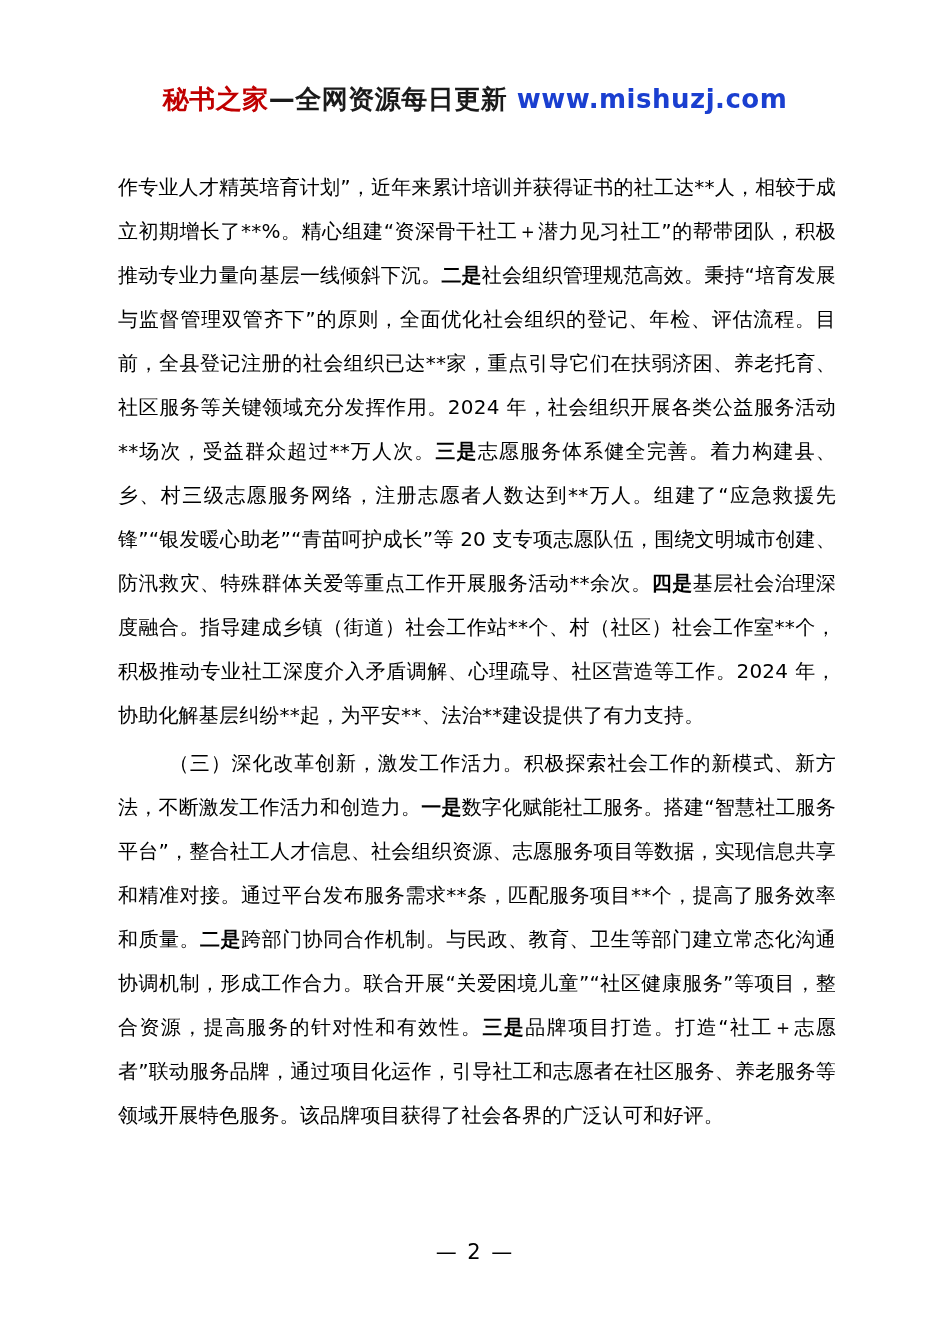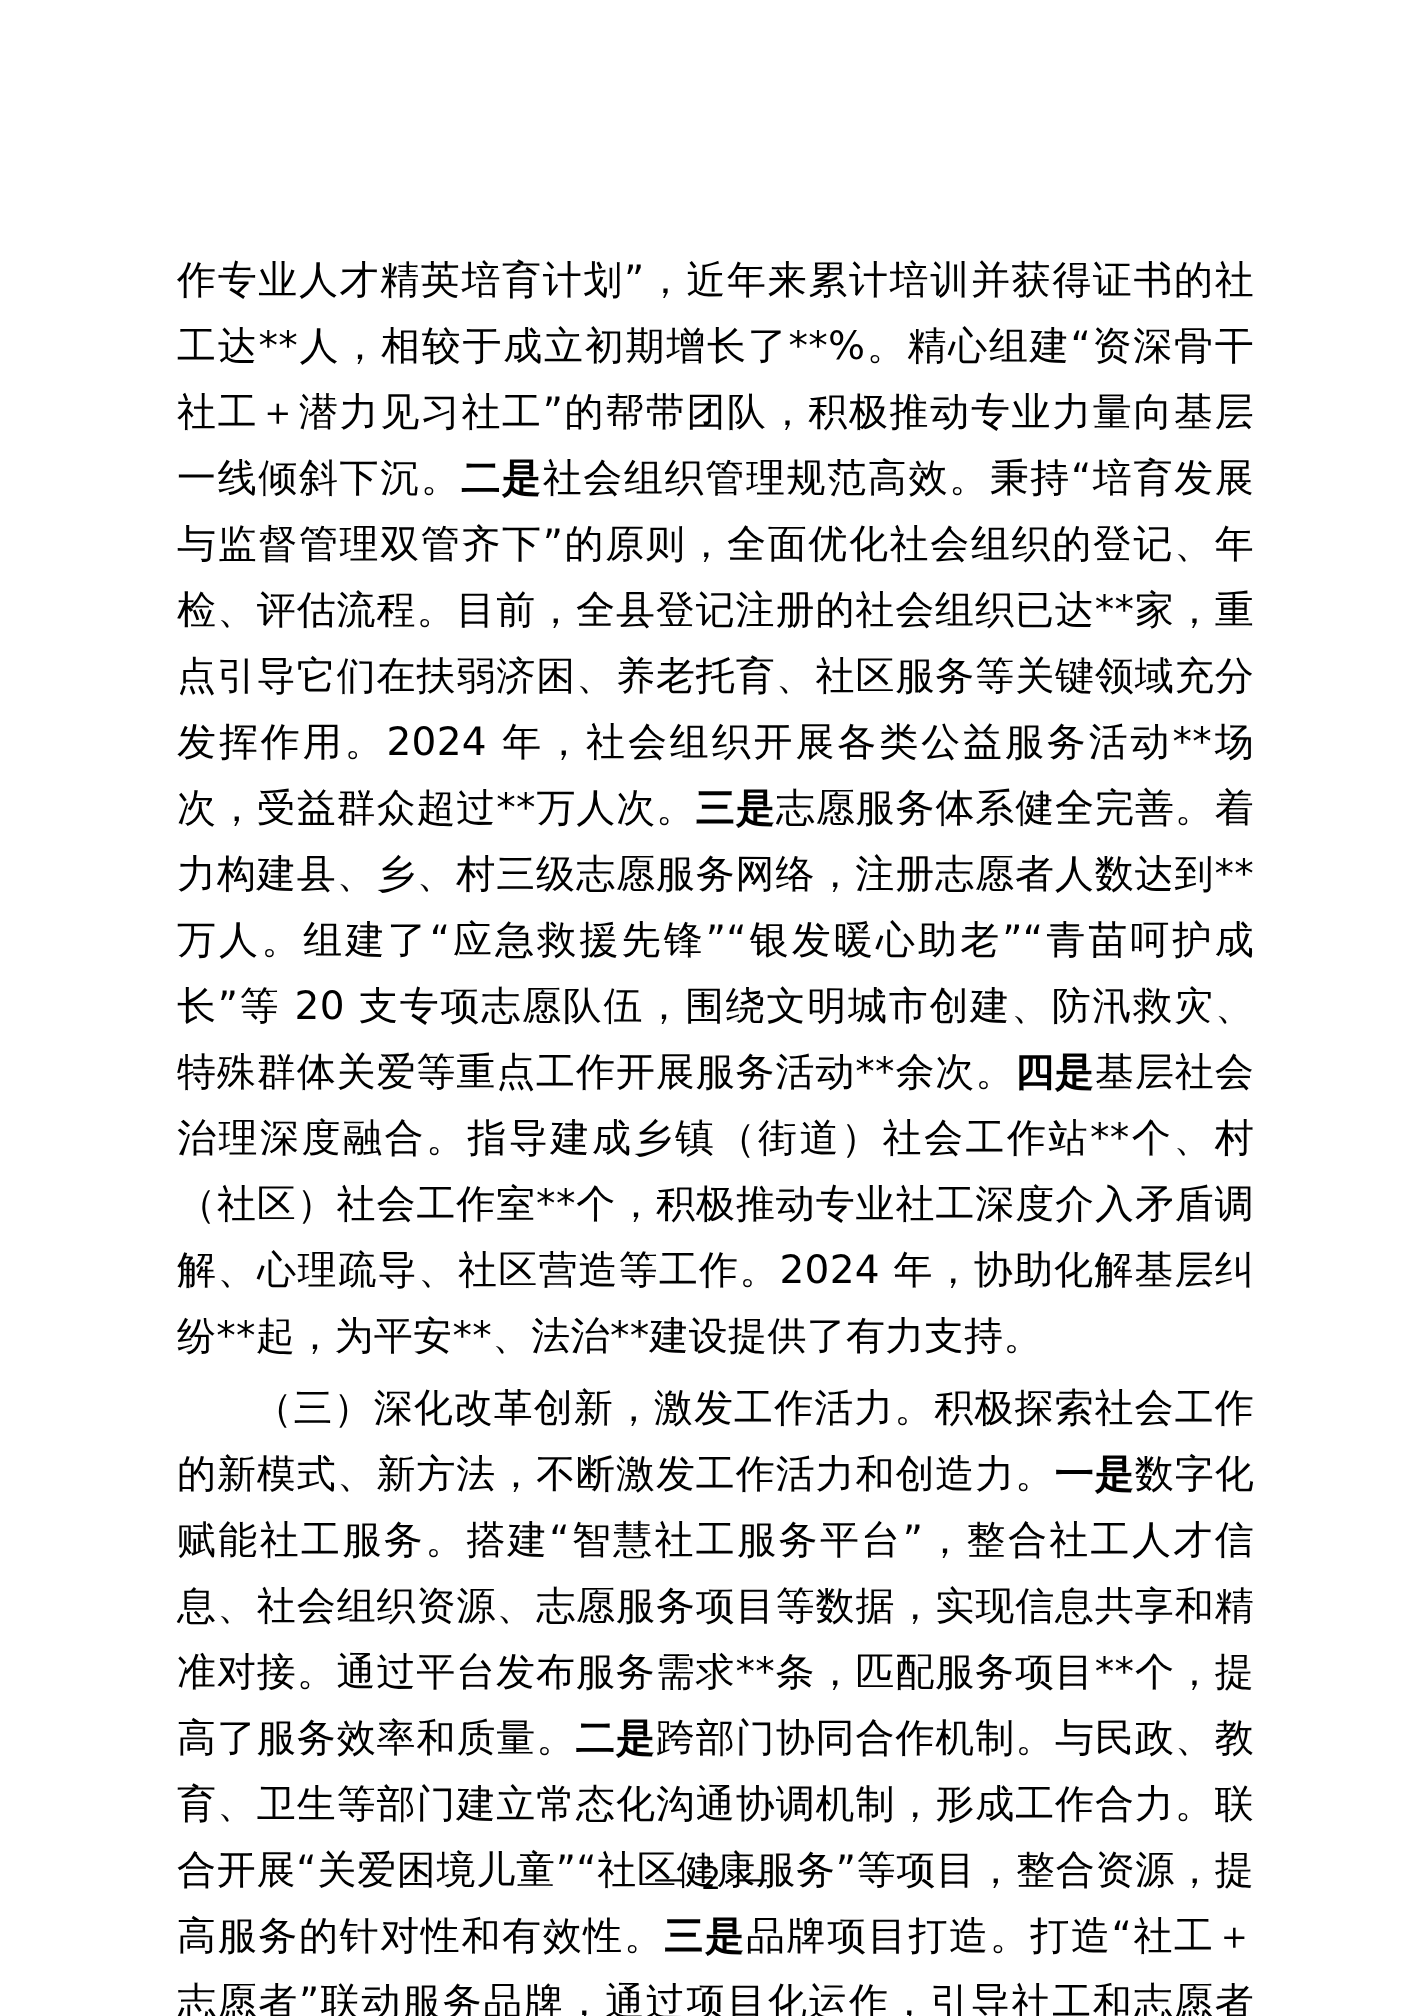"秘书之家—全网资源每日更新 www.mishuzj.com" div.watermark { html: none -> <div> <span>秘书之家</span><span>—全网资源每日更新 </span><span>www.mishuzj.com</span> </div> }
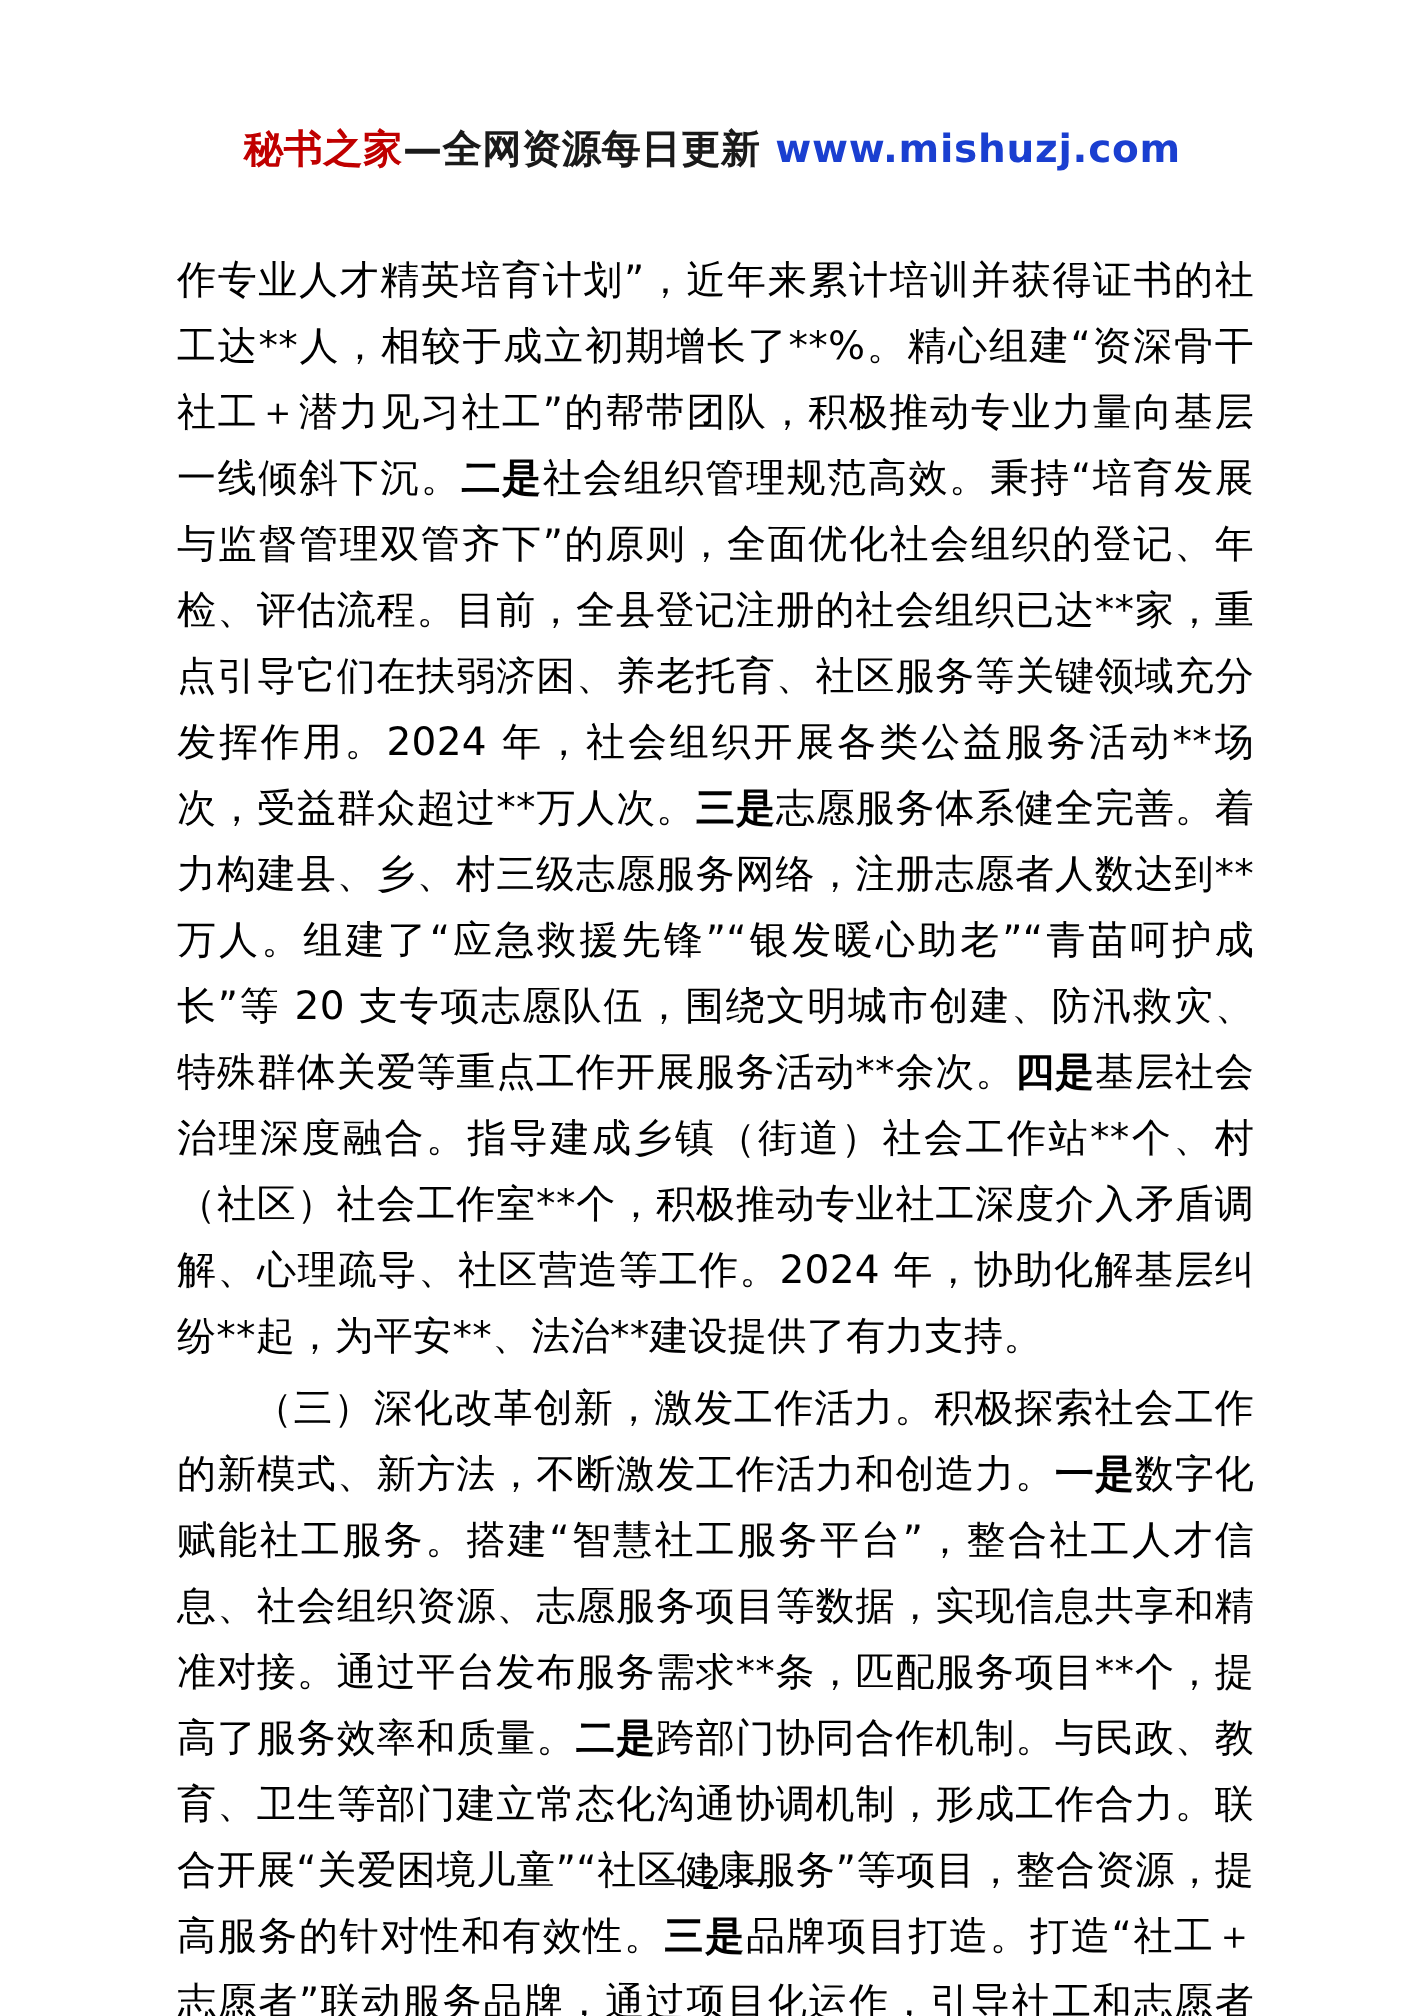"作专业人才精英培育计划”，近年来累计培训并获得证书的社工达**人，相较于成立初期" .para { font-size: 26px -> 20px }
